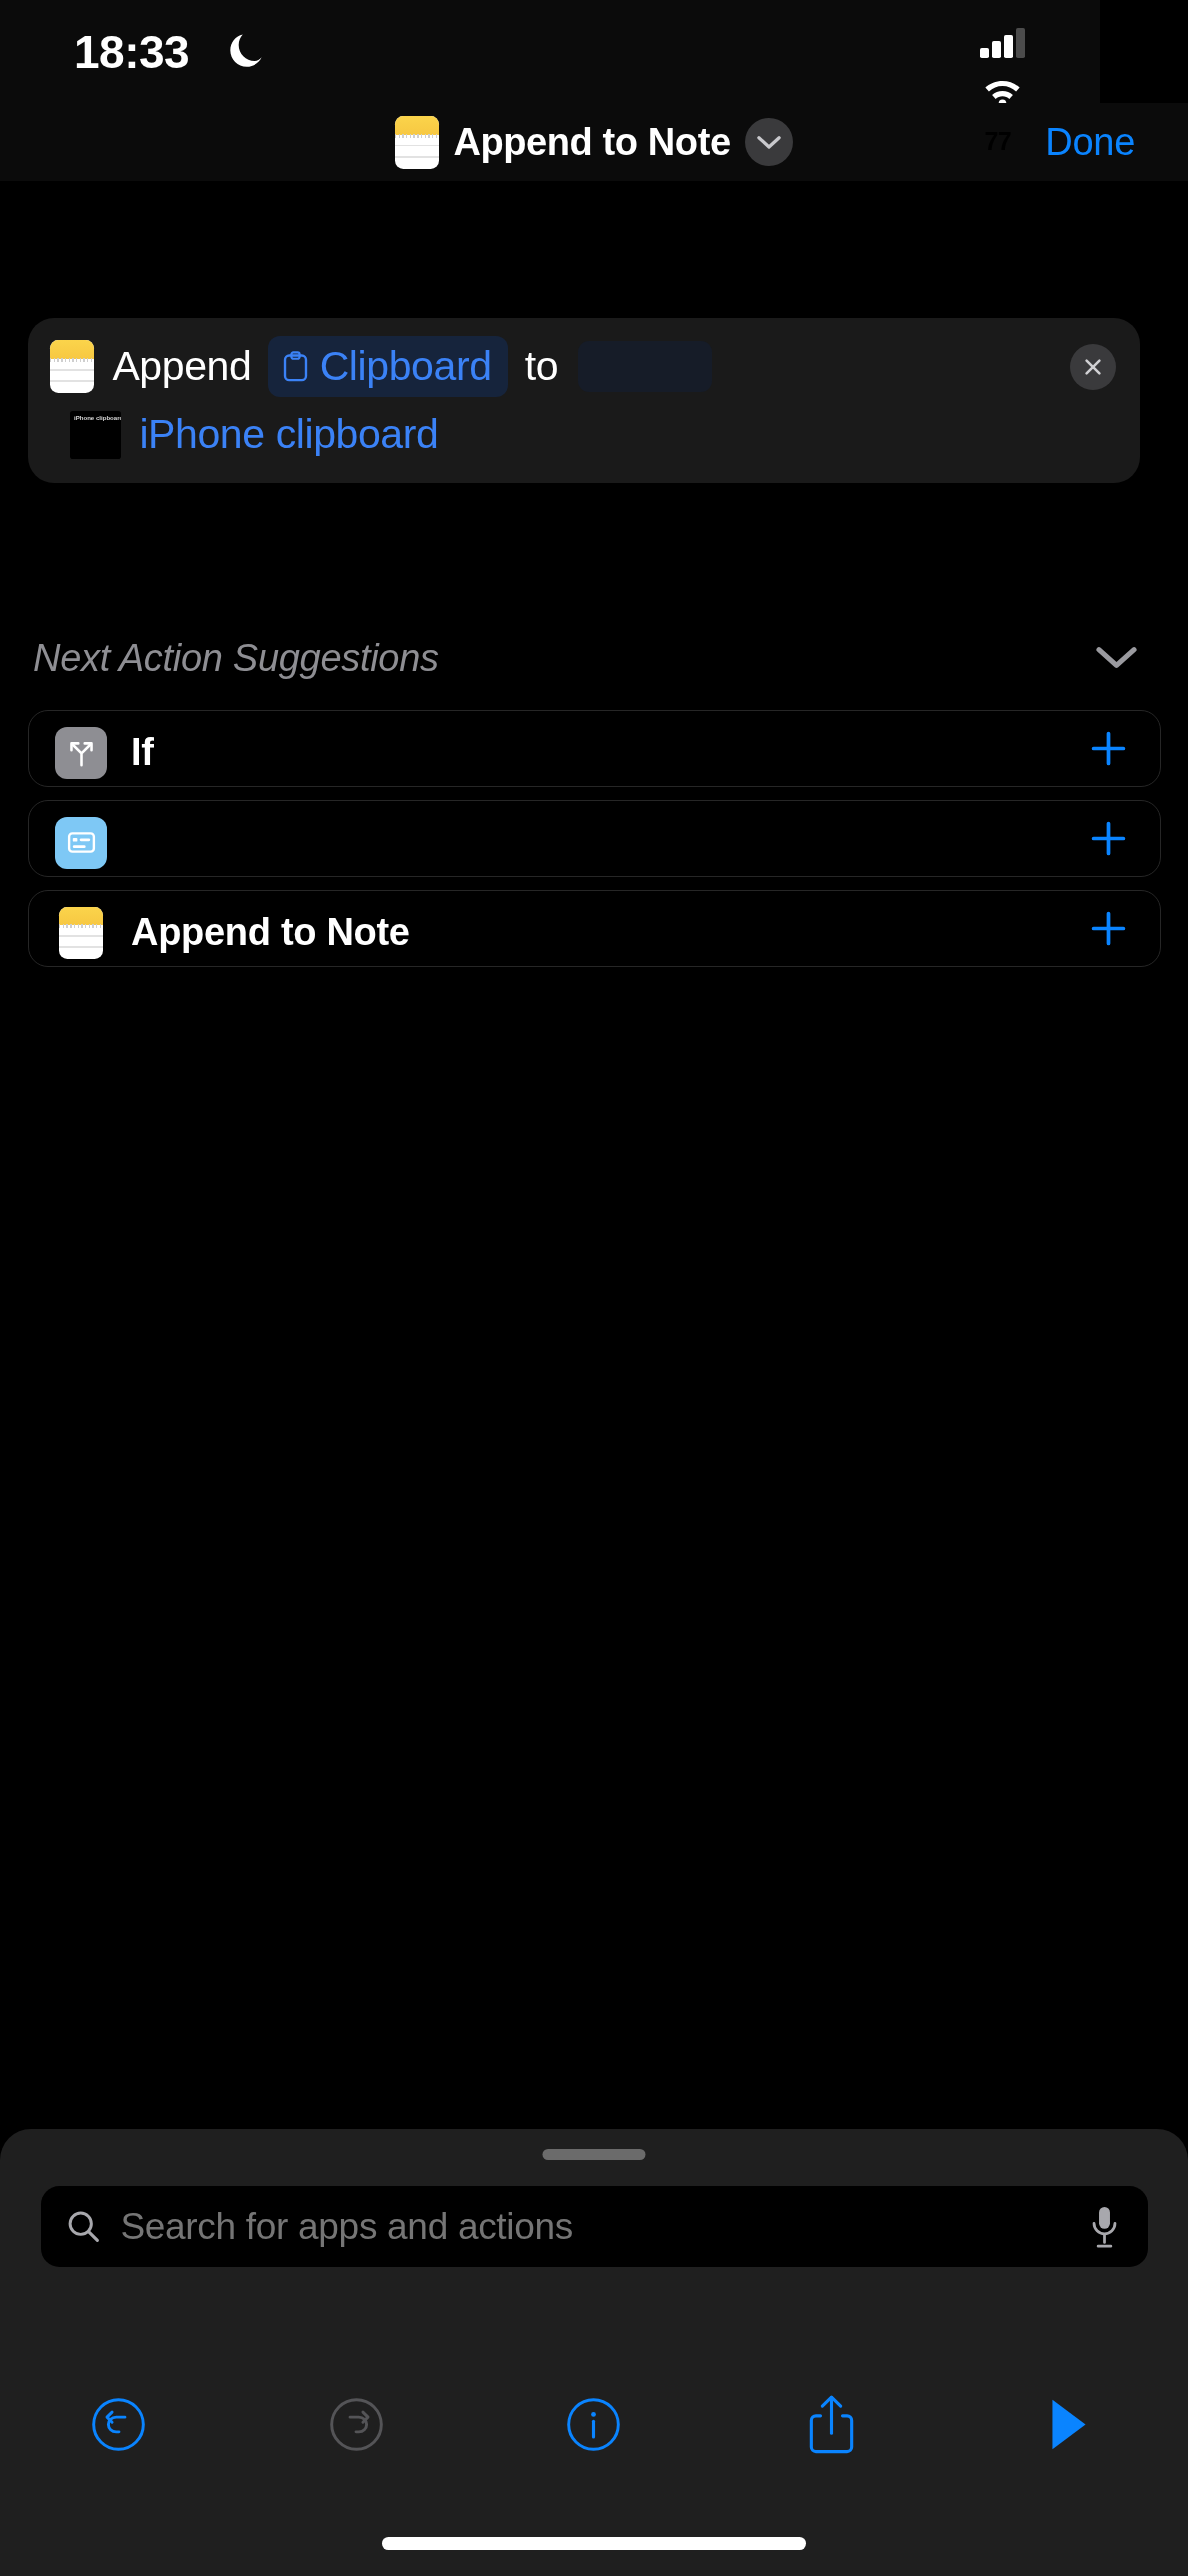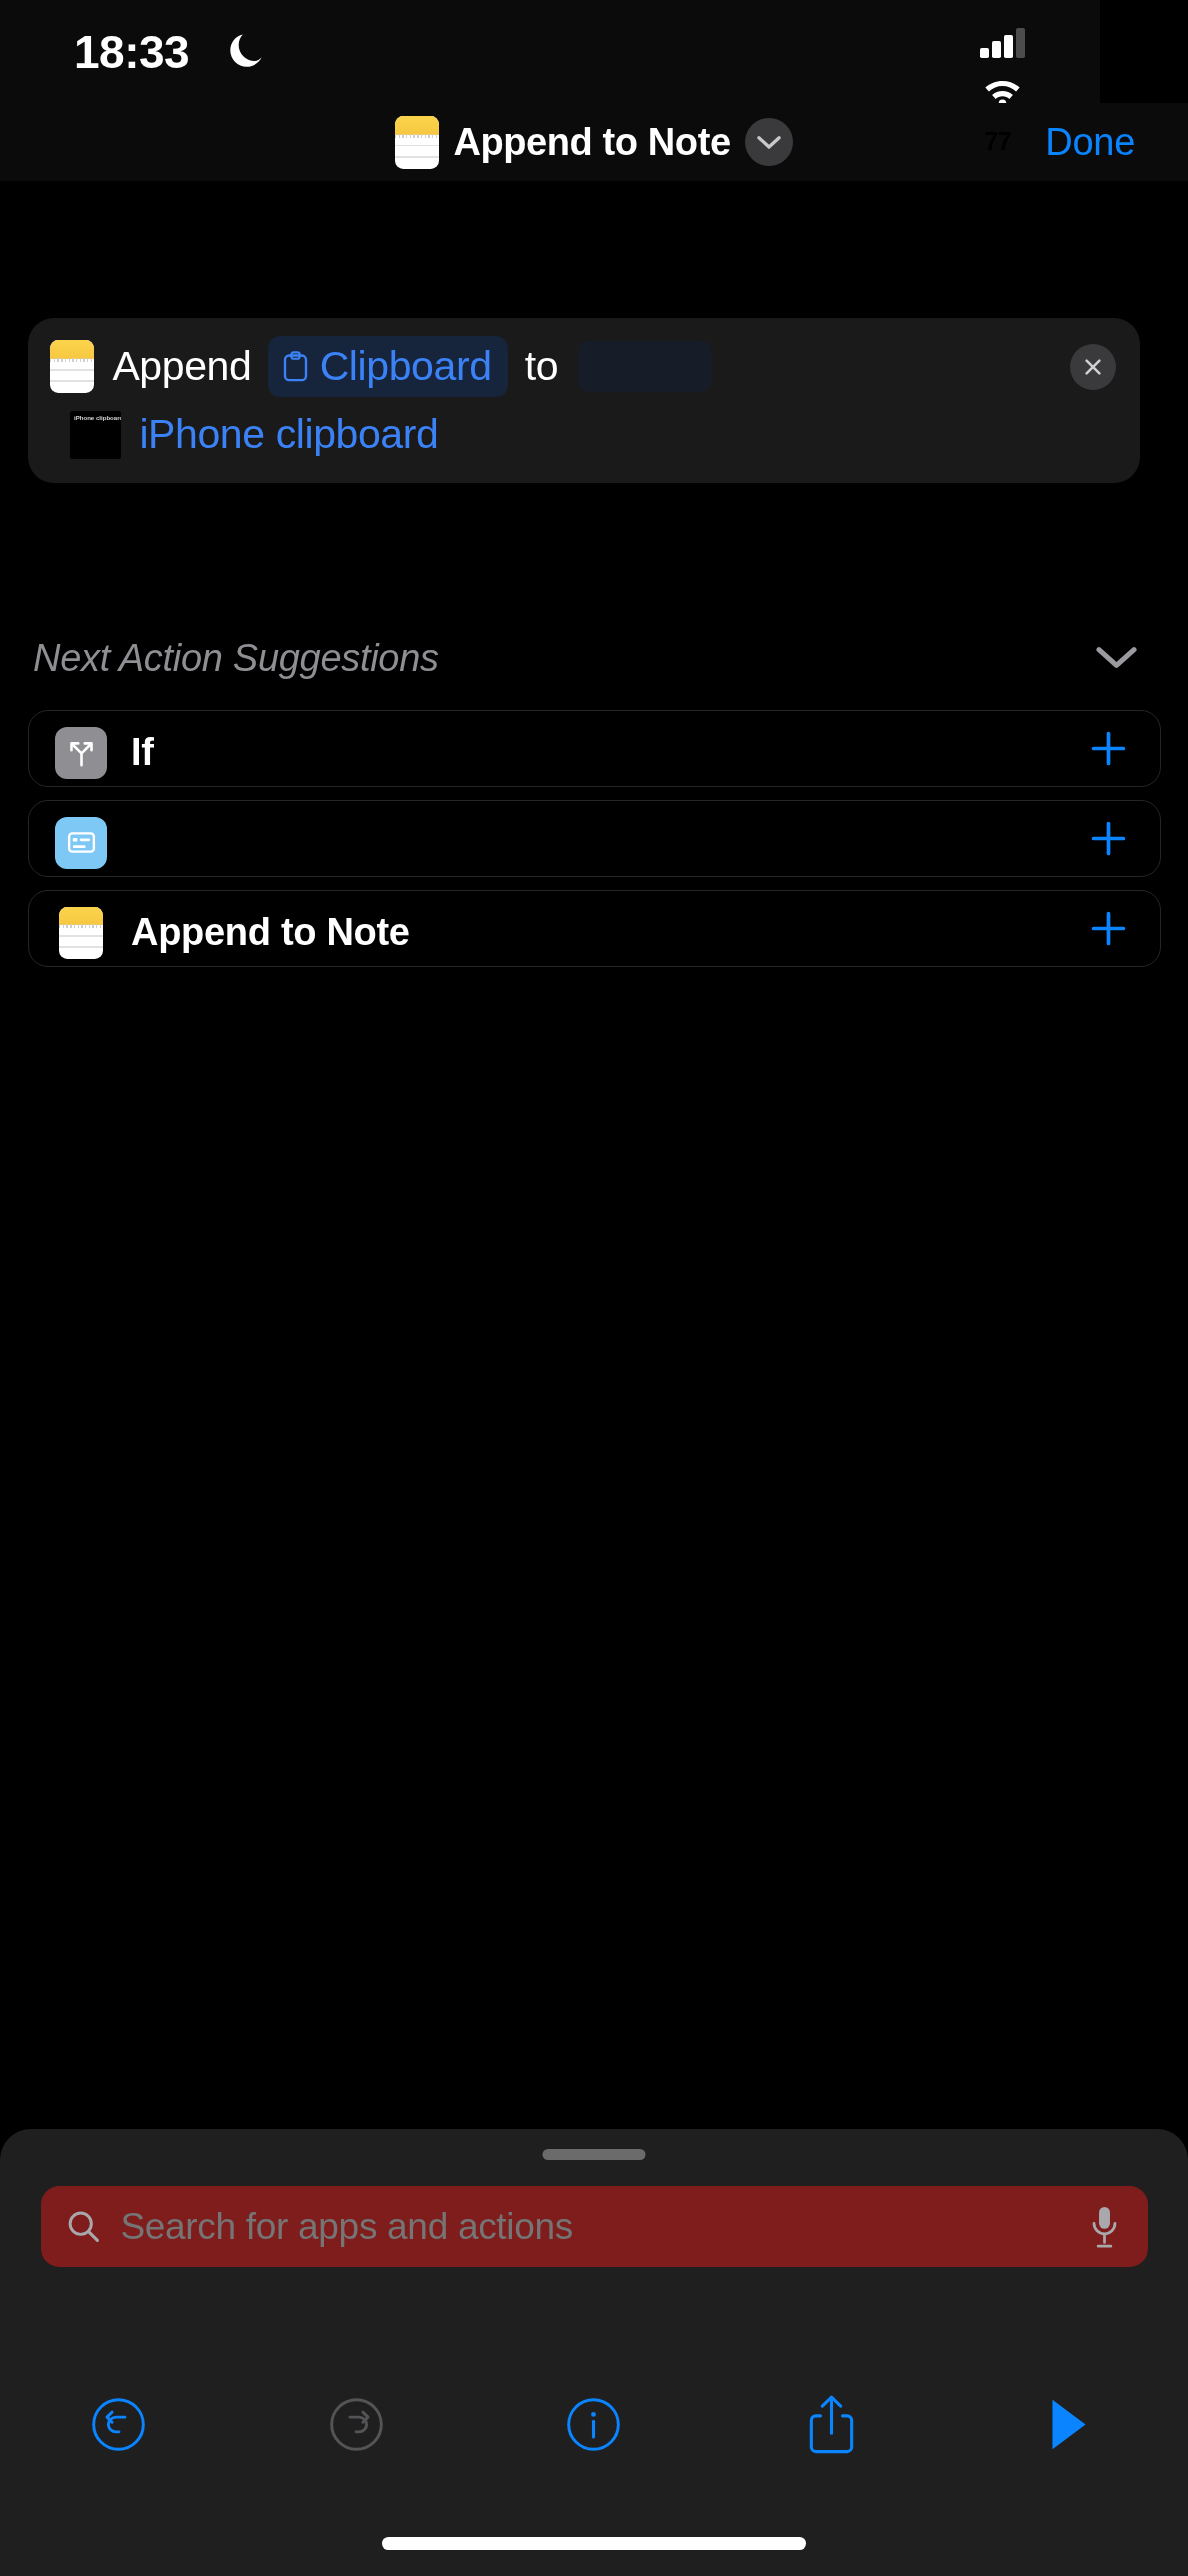"Search for apps and actions" .searchbar { background: #7f1d1d -> #000000 }
